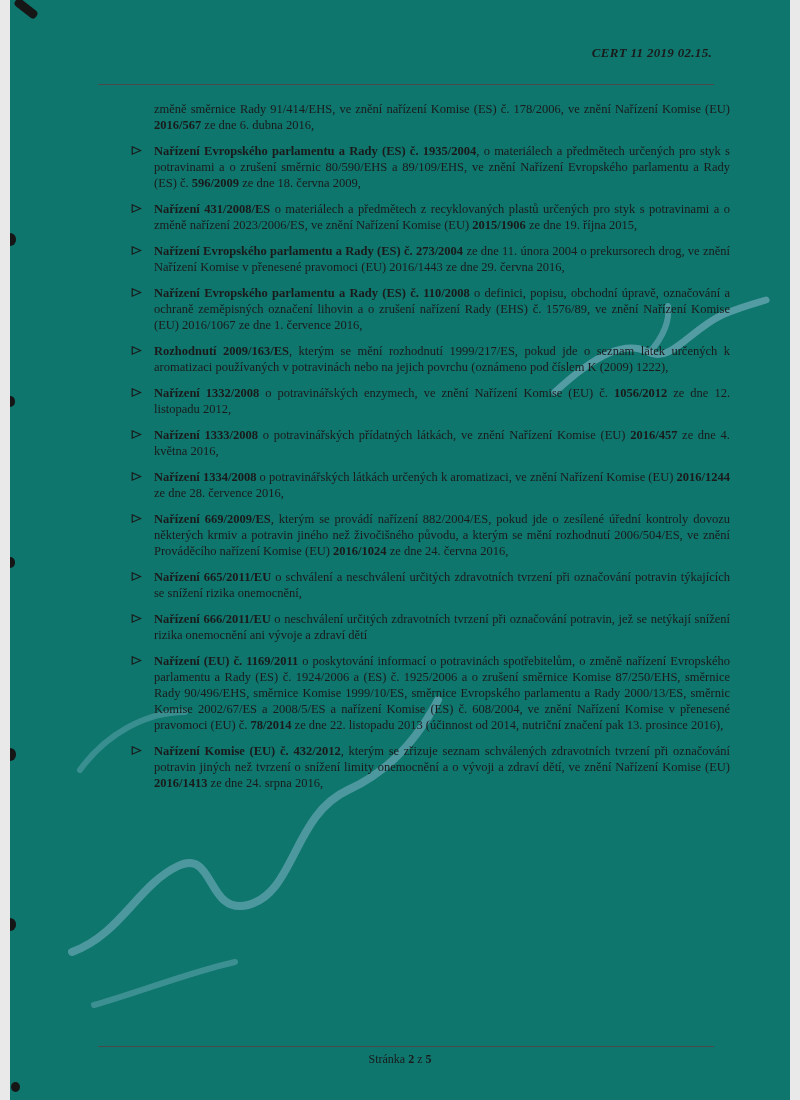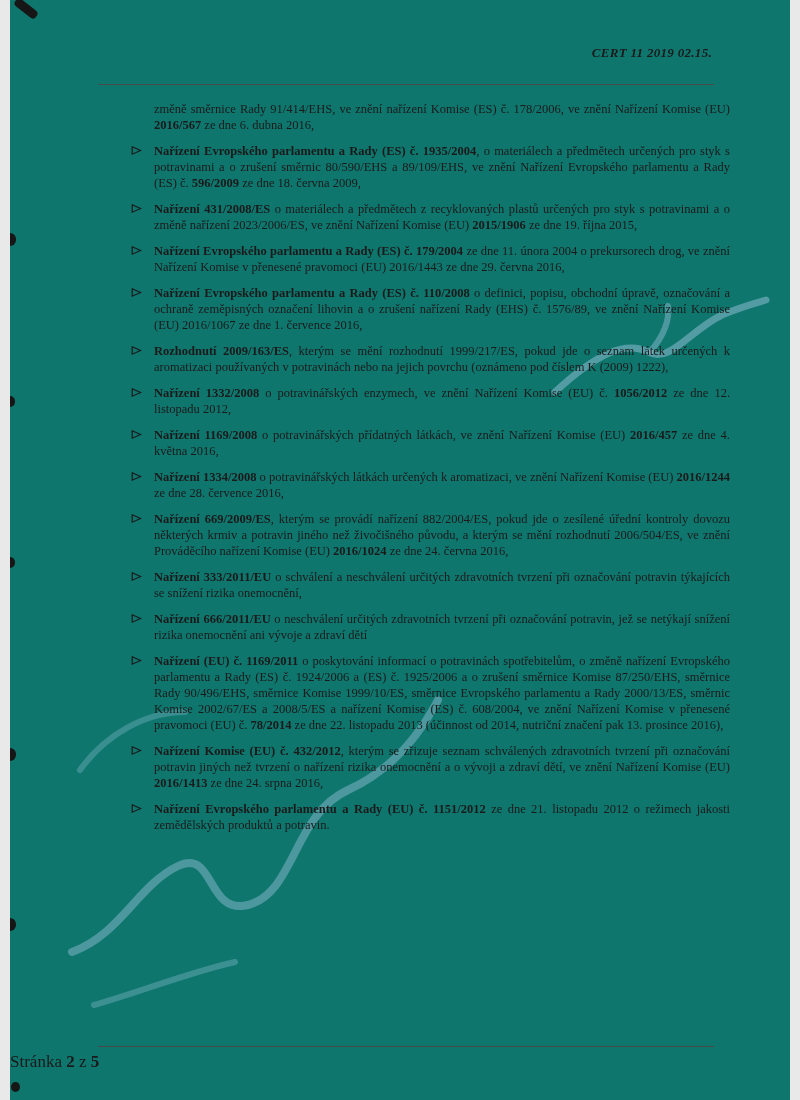"Nařízení Evropského parlamentu a Rady (ES) č. 179/2004" span.b { text: 179/2004 -> 273/2004 }
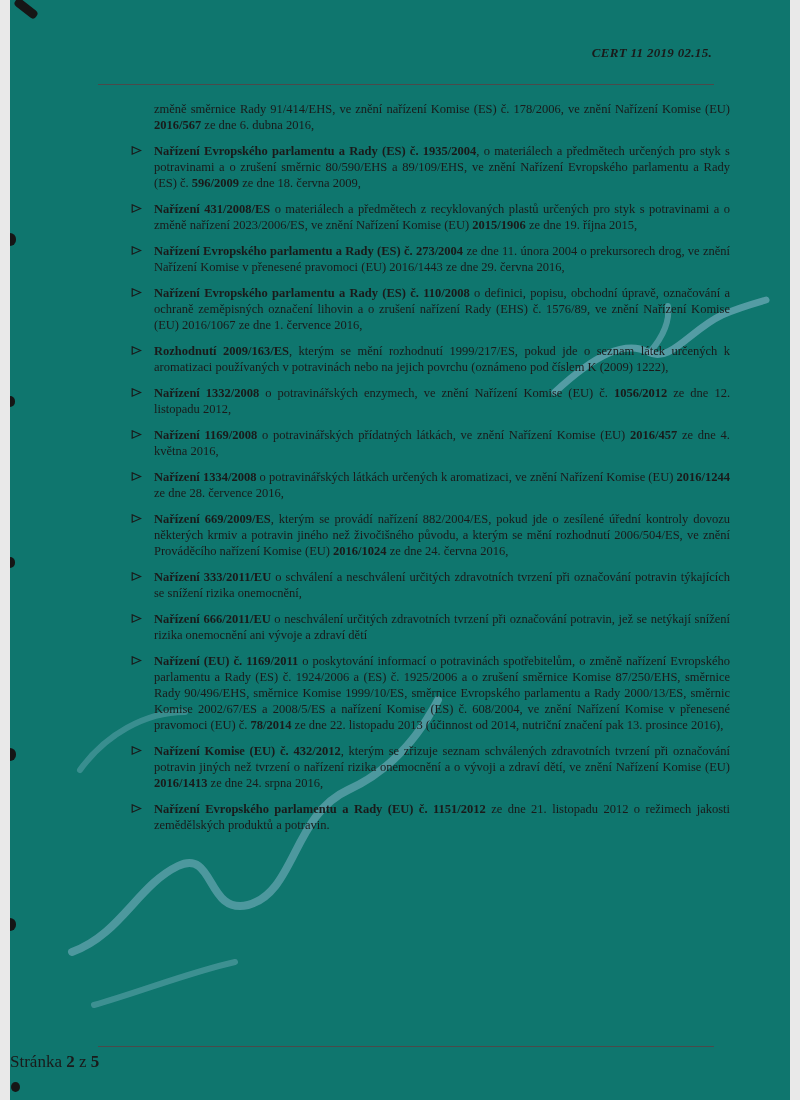"Nařízení 1169/2008" span.b { text: 1169/2008 -> 1333/2008 }
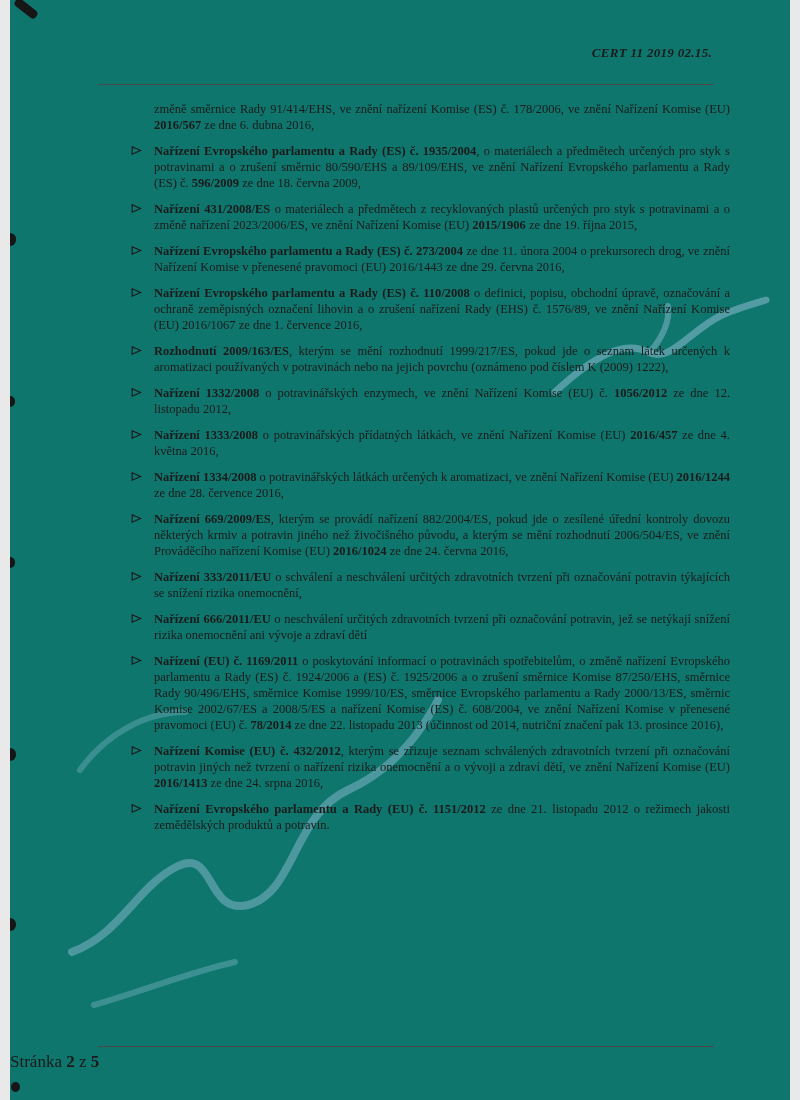"Nařízení 333/2011/EU" span.b { text: 333/2011/EU -> 665/2011/EU }
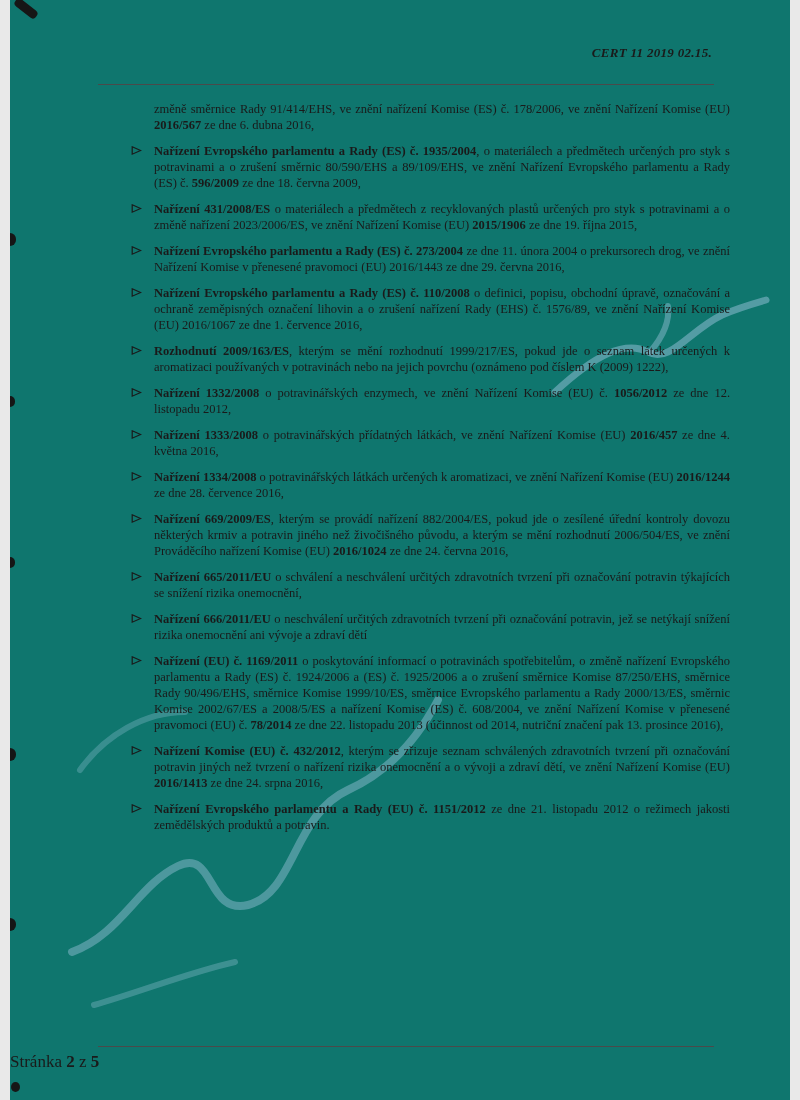", kterým se zřizuje seznam" span.r { text: nařízení rizika -> snížení limity }
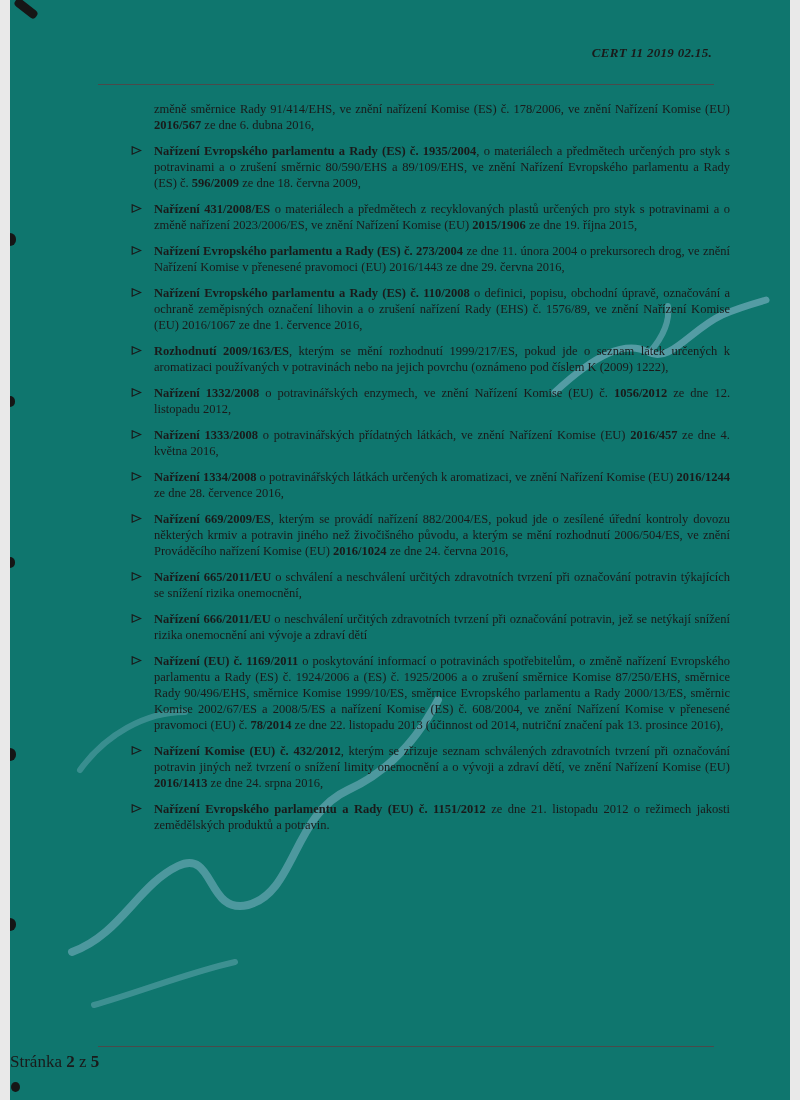"Nařízení Evropského parlamentu a Rady (EU)" div.list-item { html: <div><span> <svg> <path></path> </svg> </span><span><span>Nařízení Evropského parlamentu a Rady (EU) č. 1151/2012</span><span> ze dne 21. listopadu 2012 o režimech jakosti zemědělských produktů a potravin.</span></span></div> -> none }
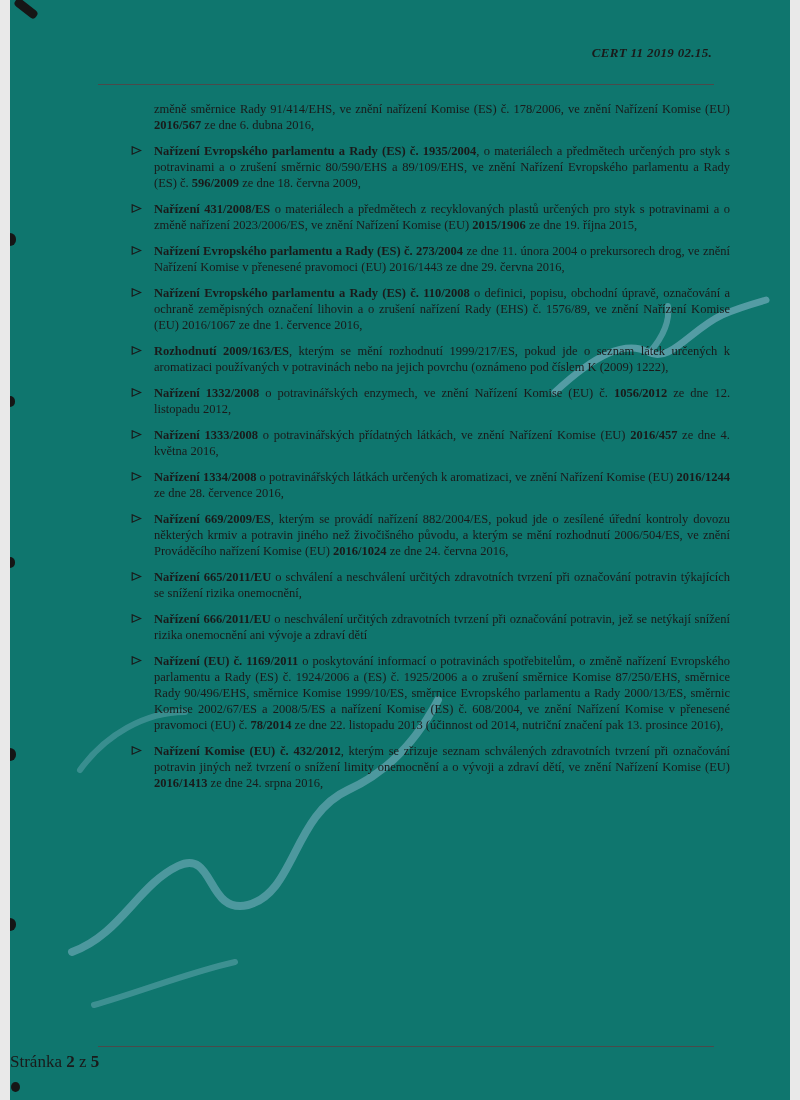"Stránka 2 z 5" .footer-text { font-size: 17px -> 12px; text-align: left -> center }
